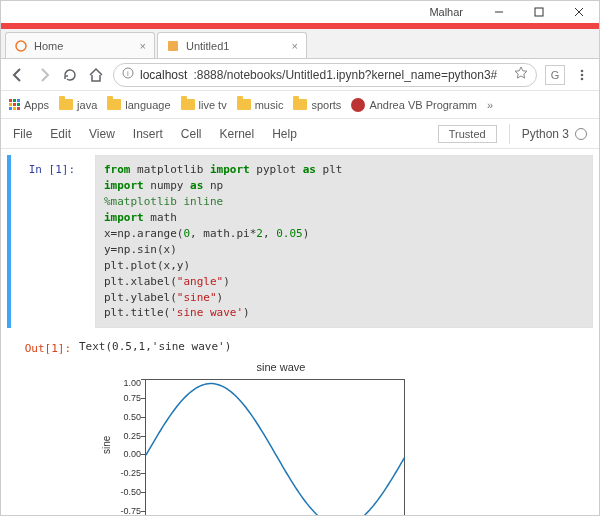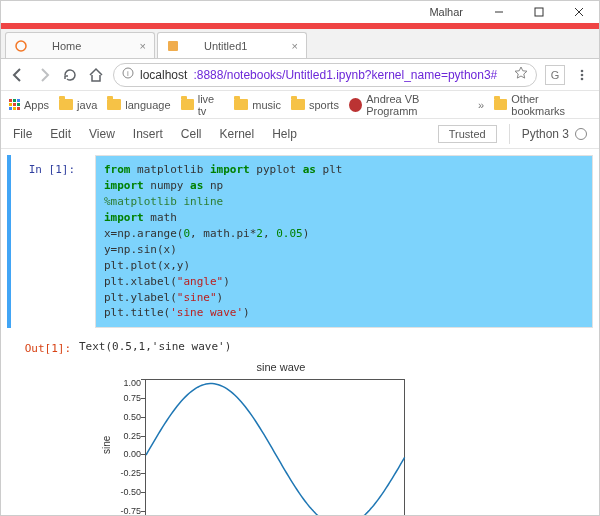"Home" .tab { gap: 24px -> 6px }
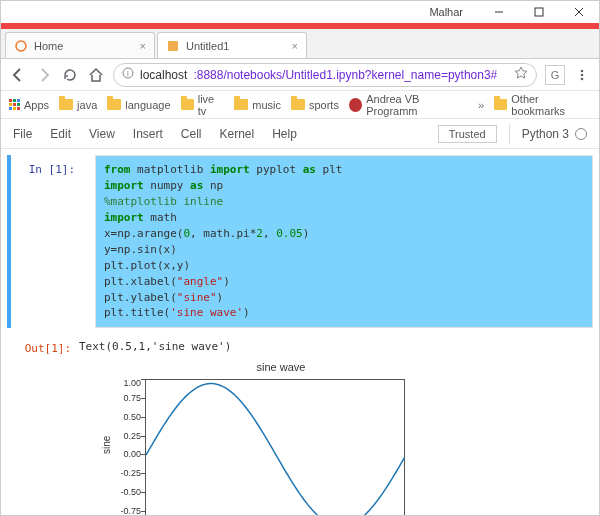":8888/notebooks/Untitled1.ipynb?kernel_n" .omnibox .rest { color: #6d28d9 -> #404040 }
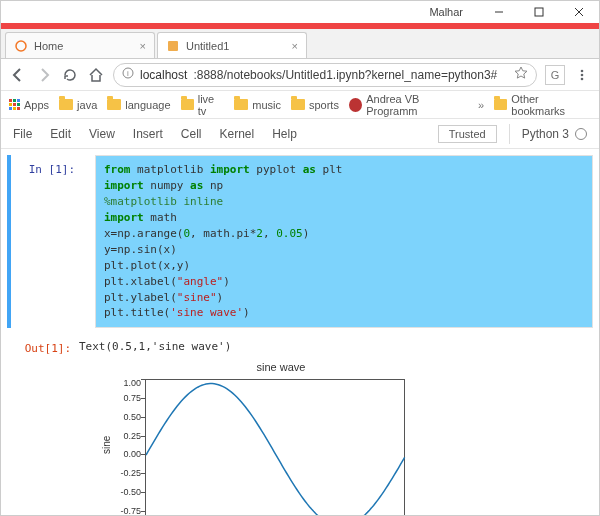"Other bookmarks" div.bk { html: <div> <span></span> <span>Other bookmarks</span> </div> -> none }
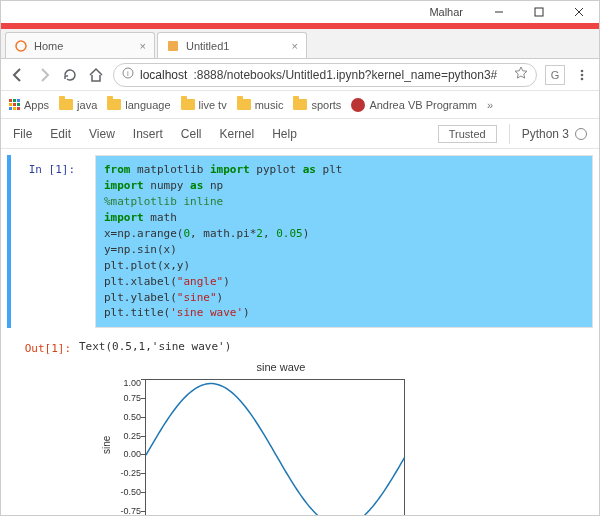"from matplotlib import pyplot as" .codebox { background: #7dd3fc -> #e5e5e5 }
